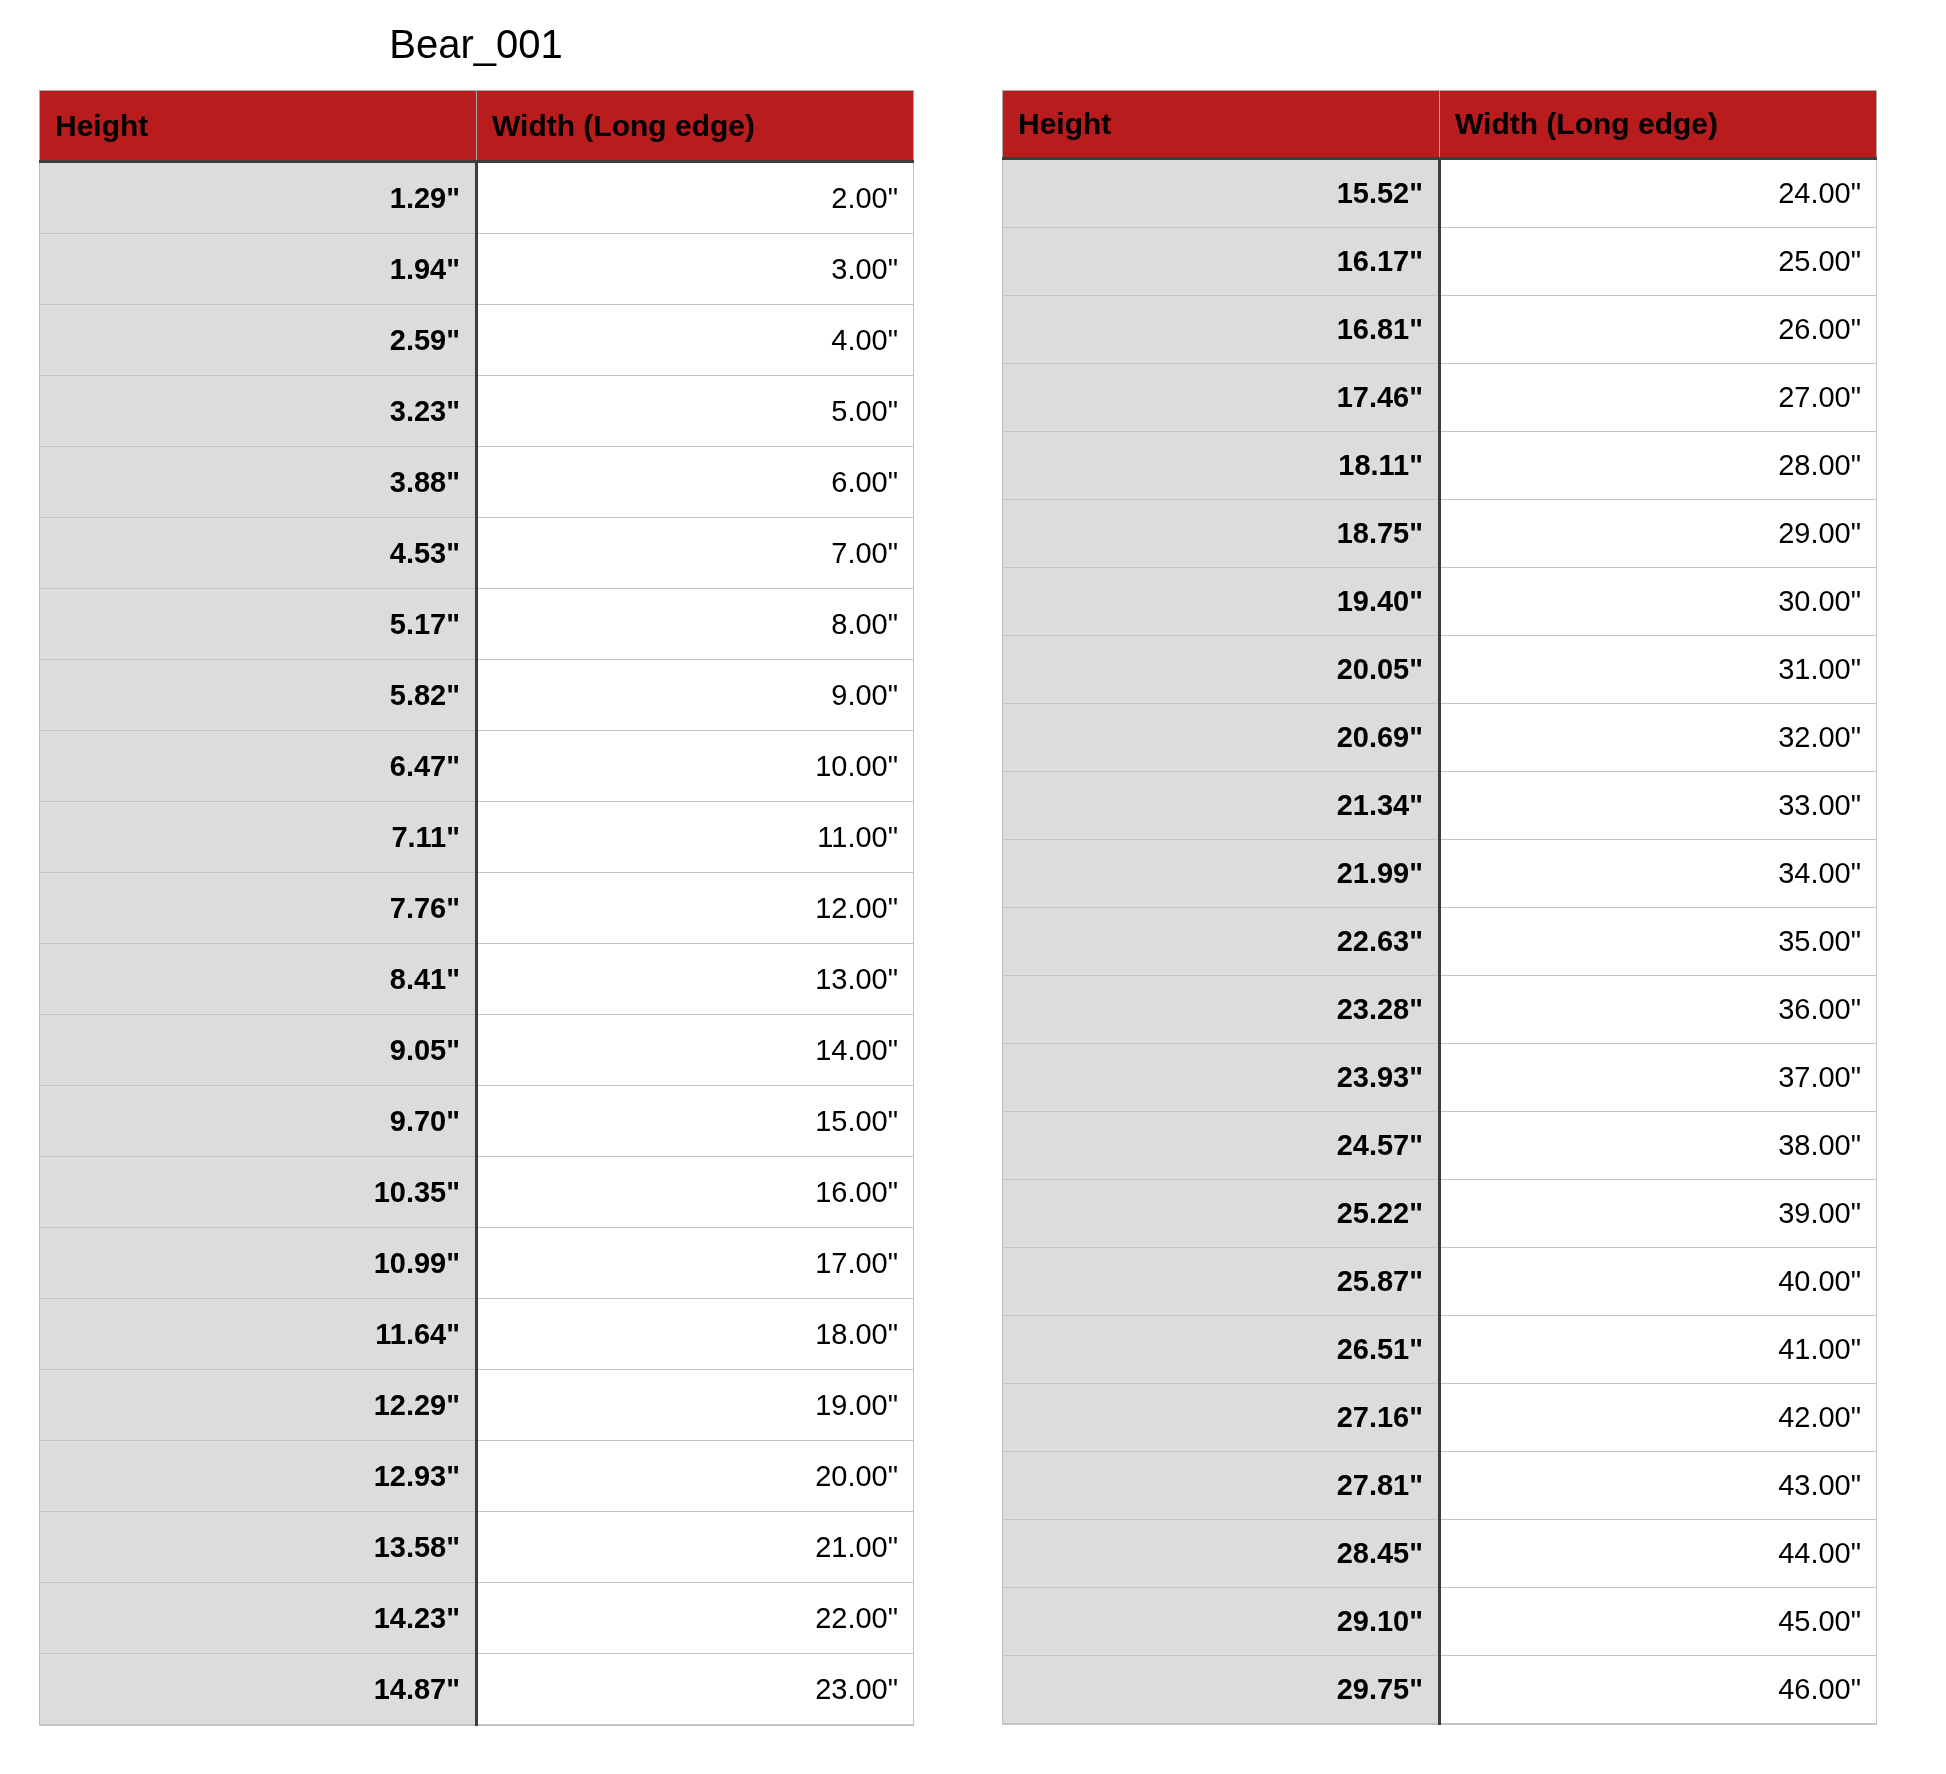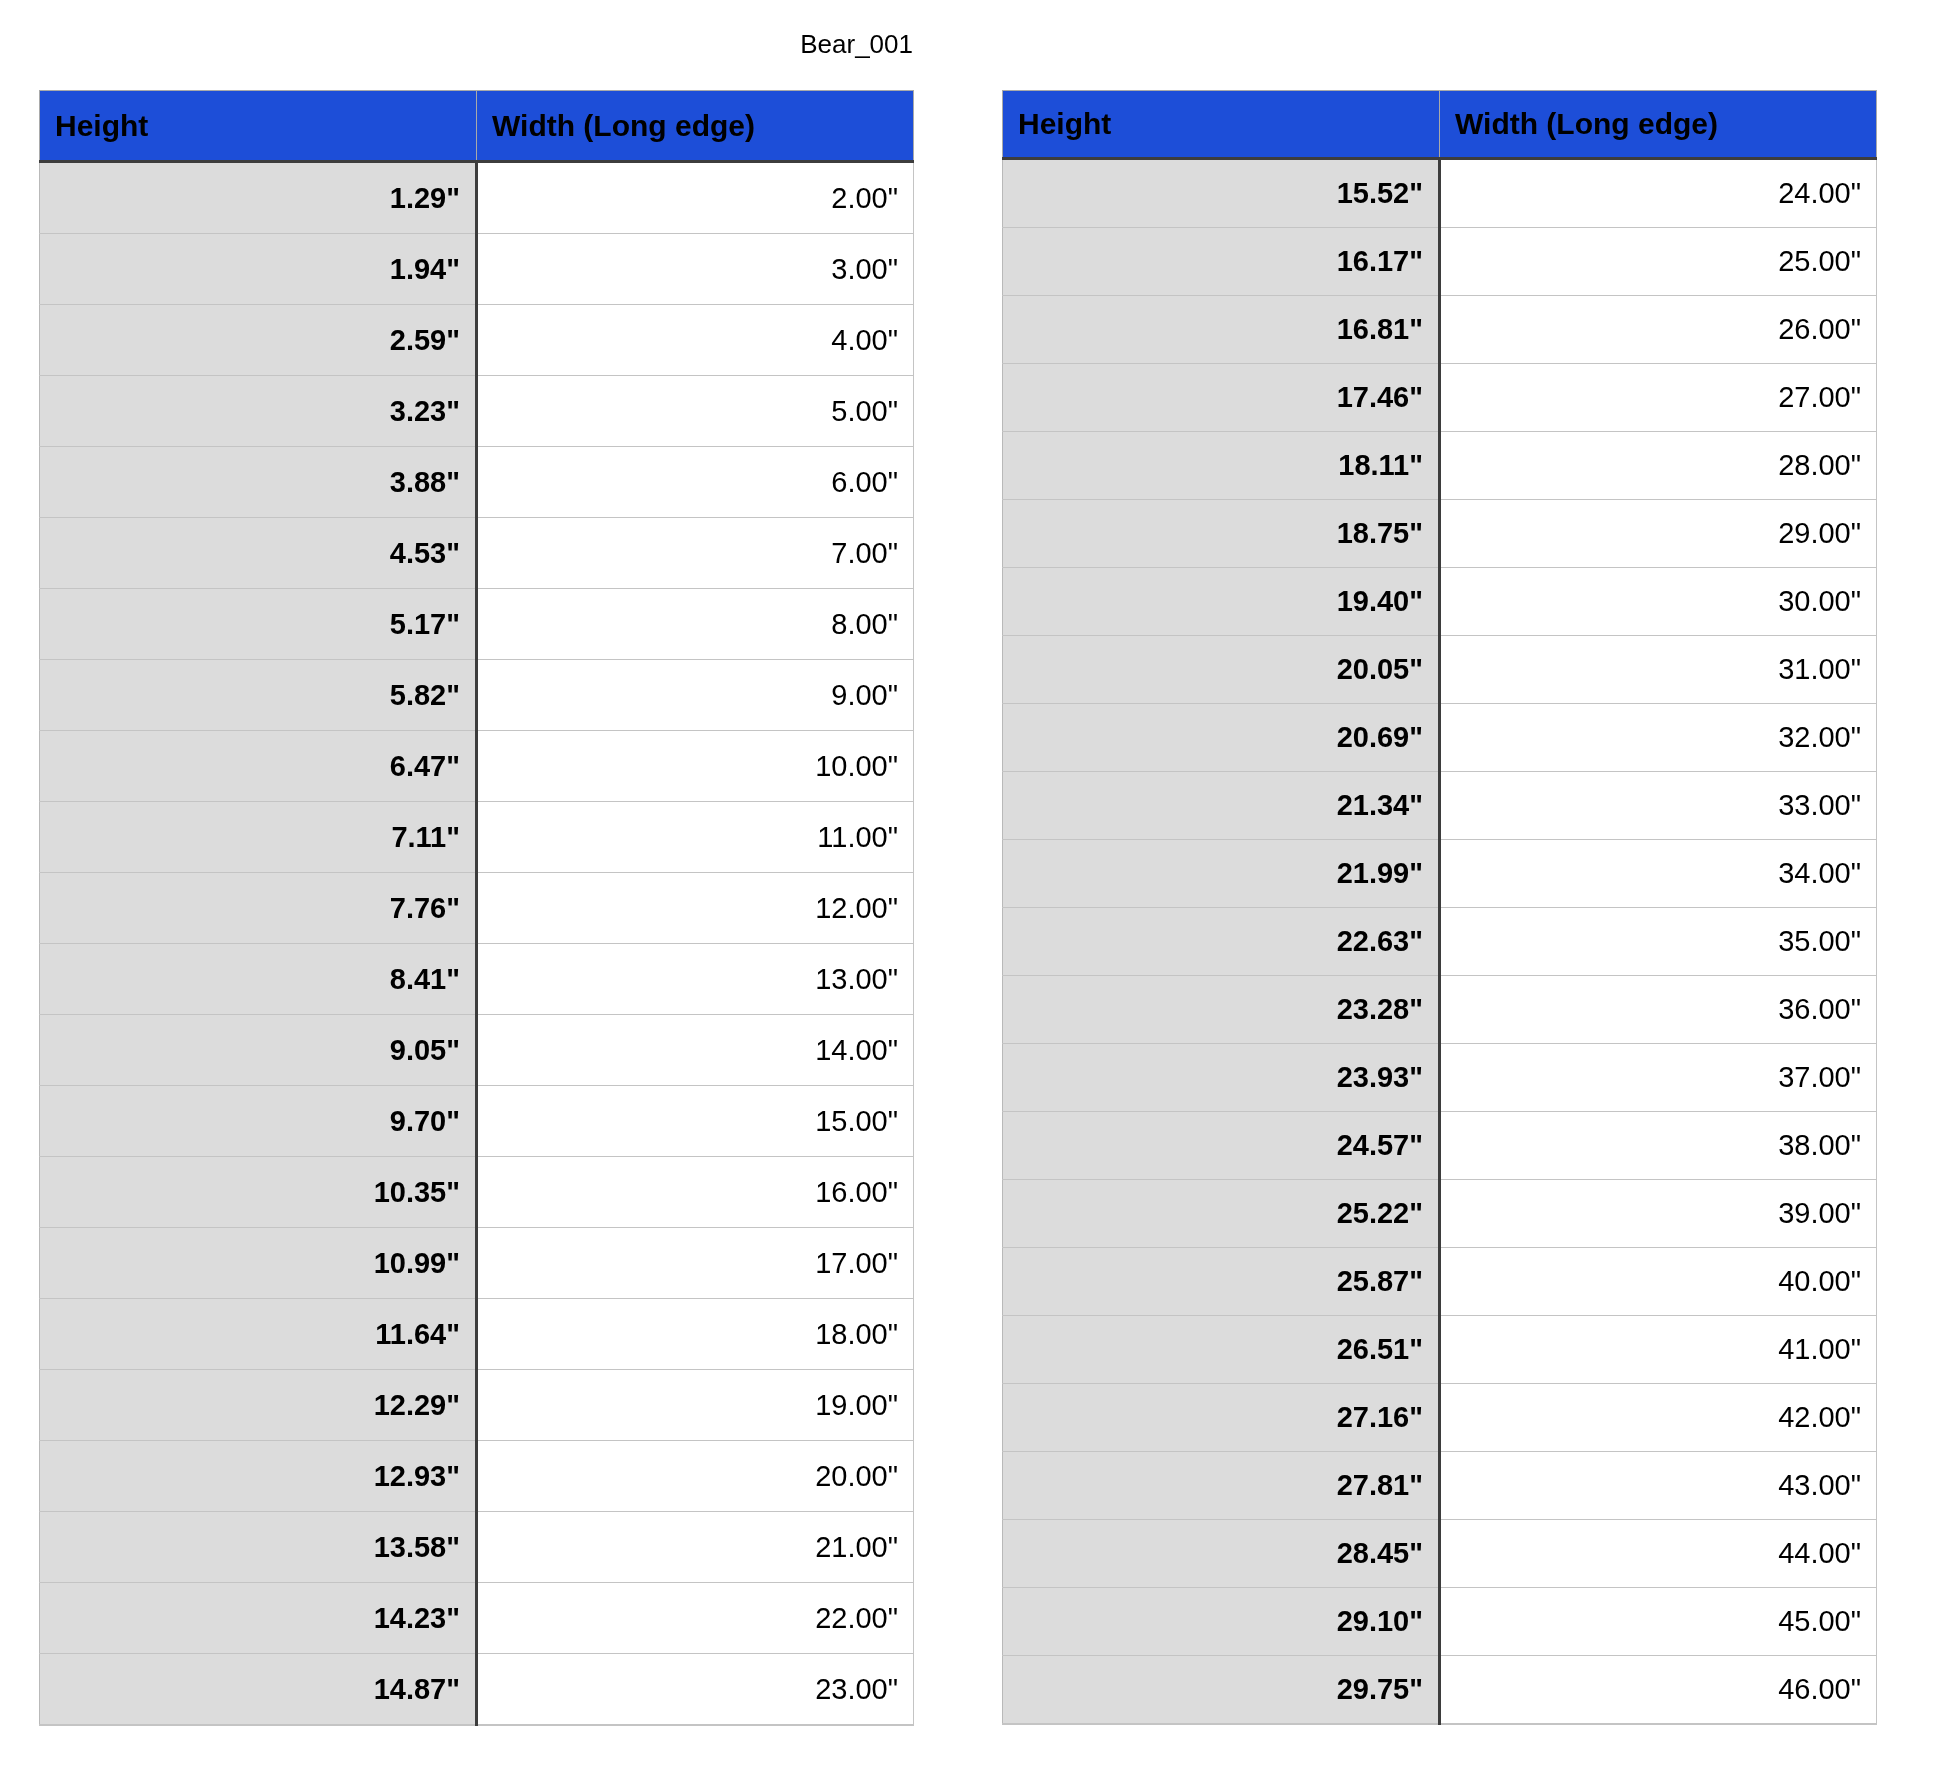"Bear_001" .title { font-size: 26px -> 40px; text-align: right -> center }
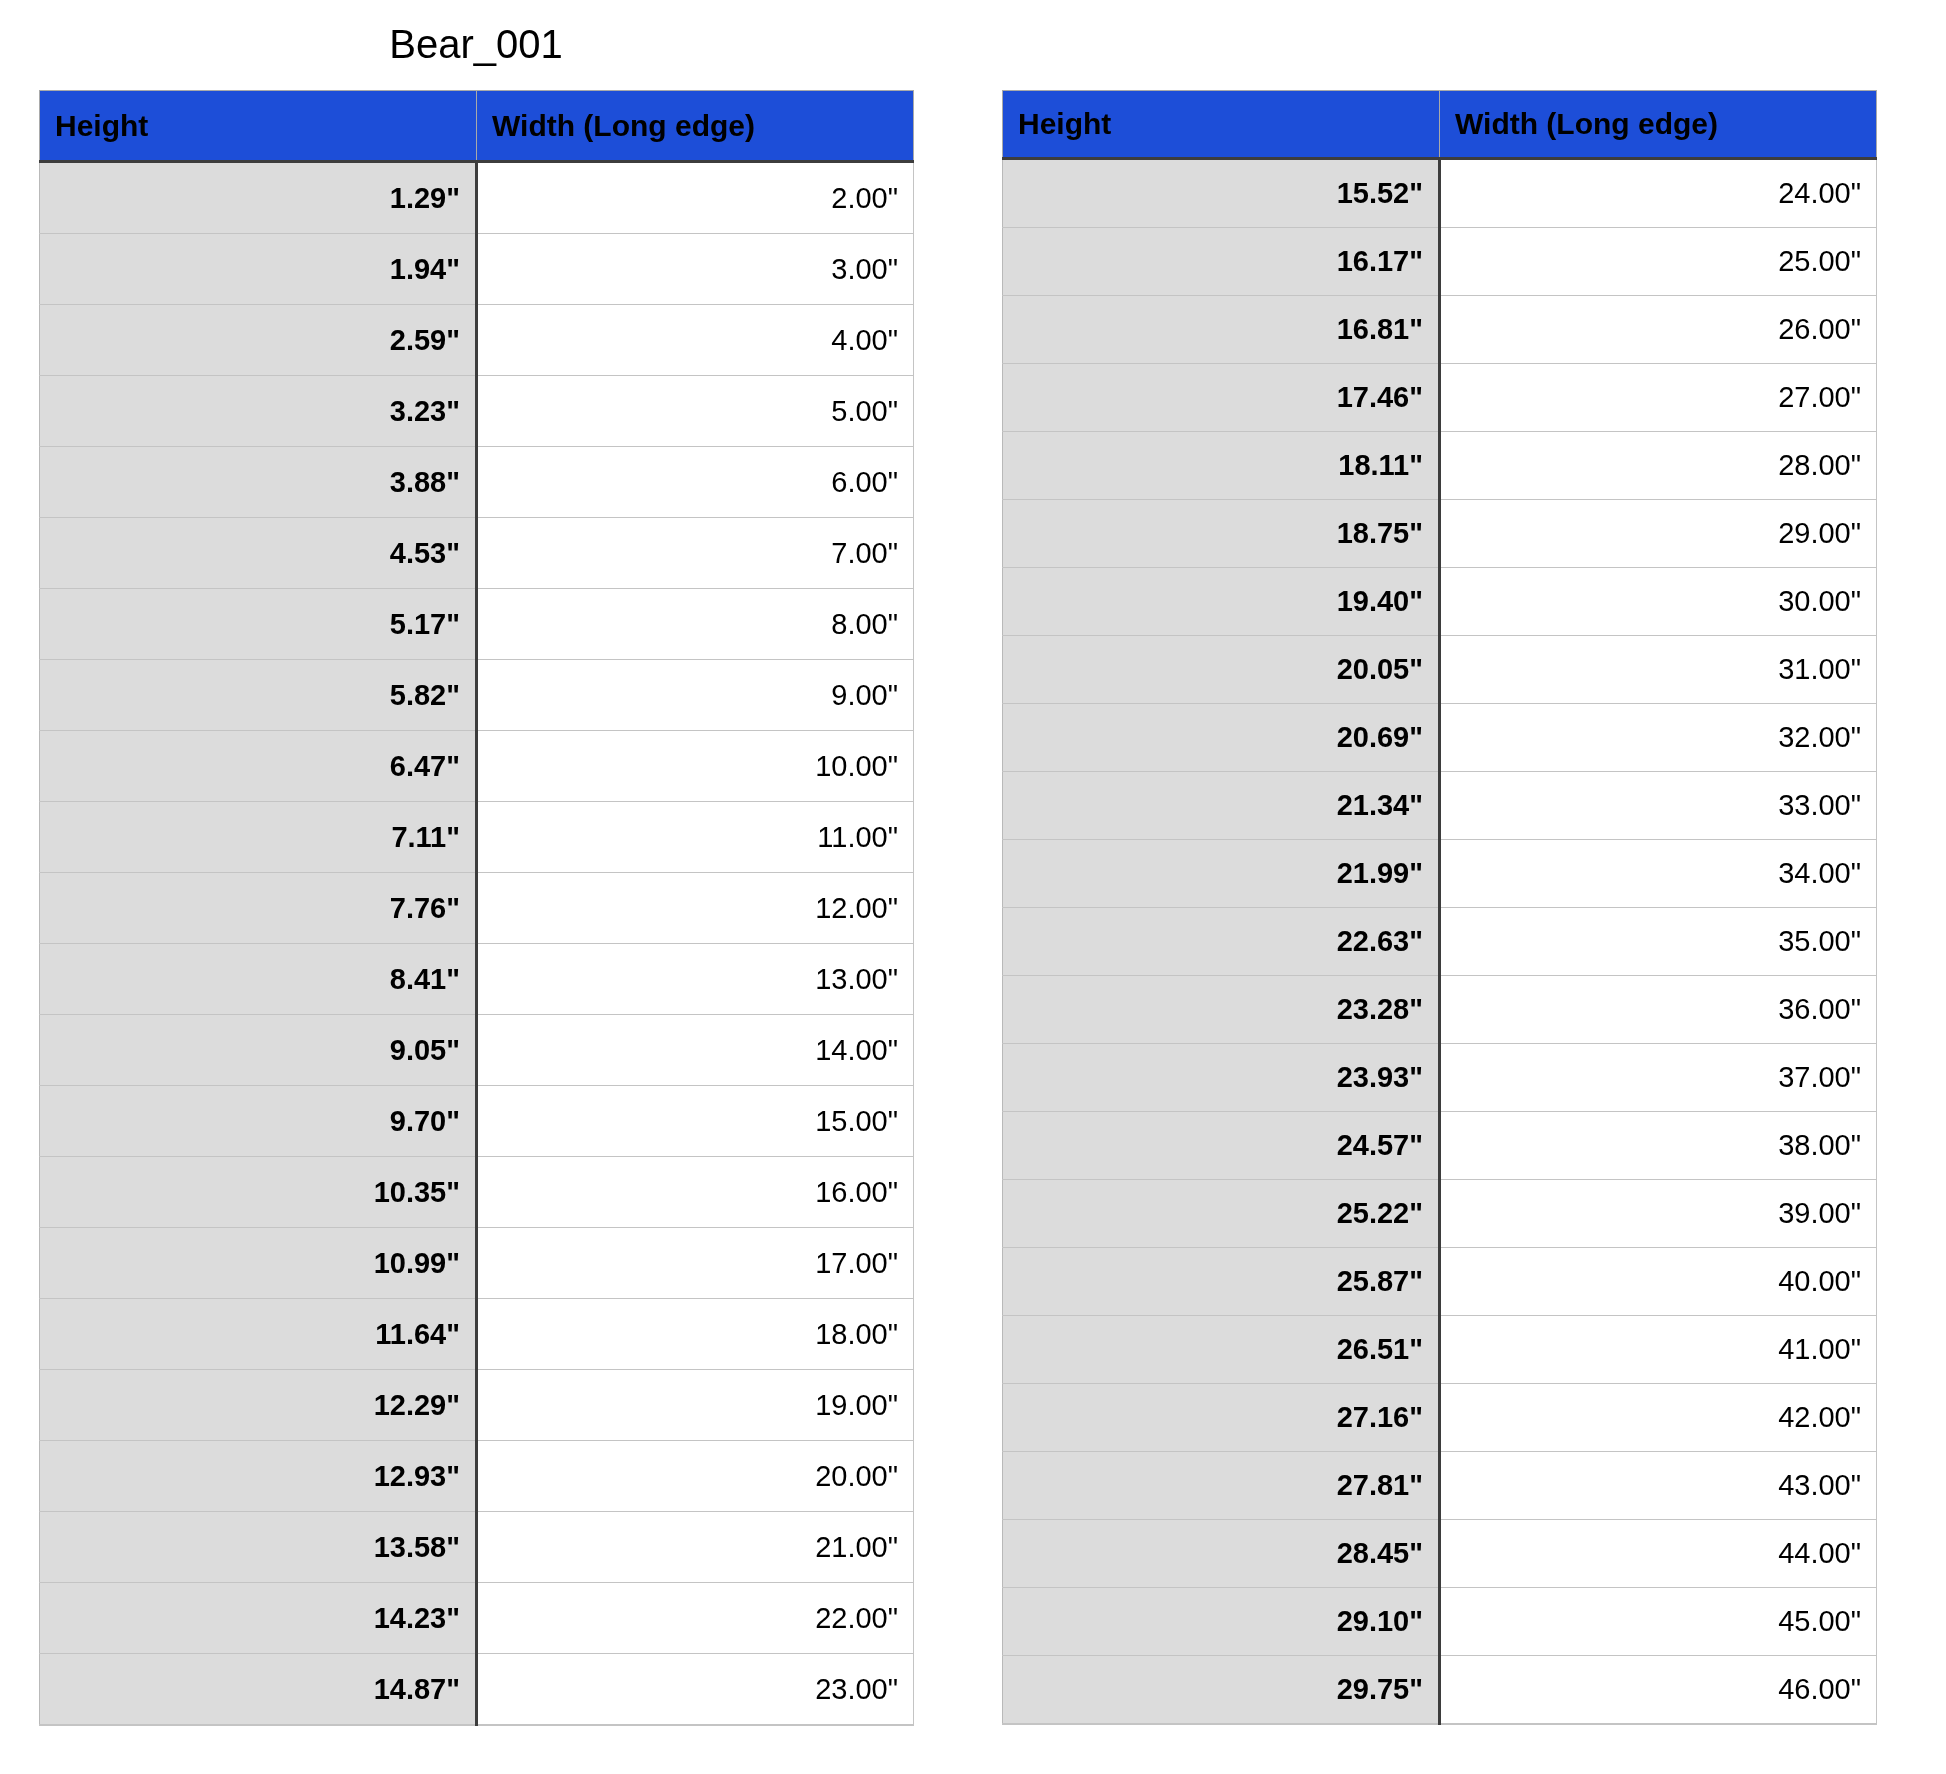"Height" table.size-table th { background: #1d4ed8 -> #b91c1c }
